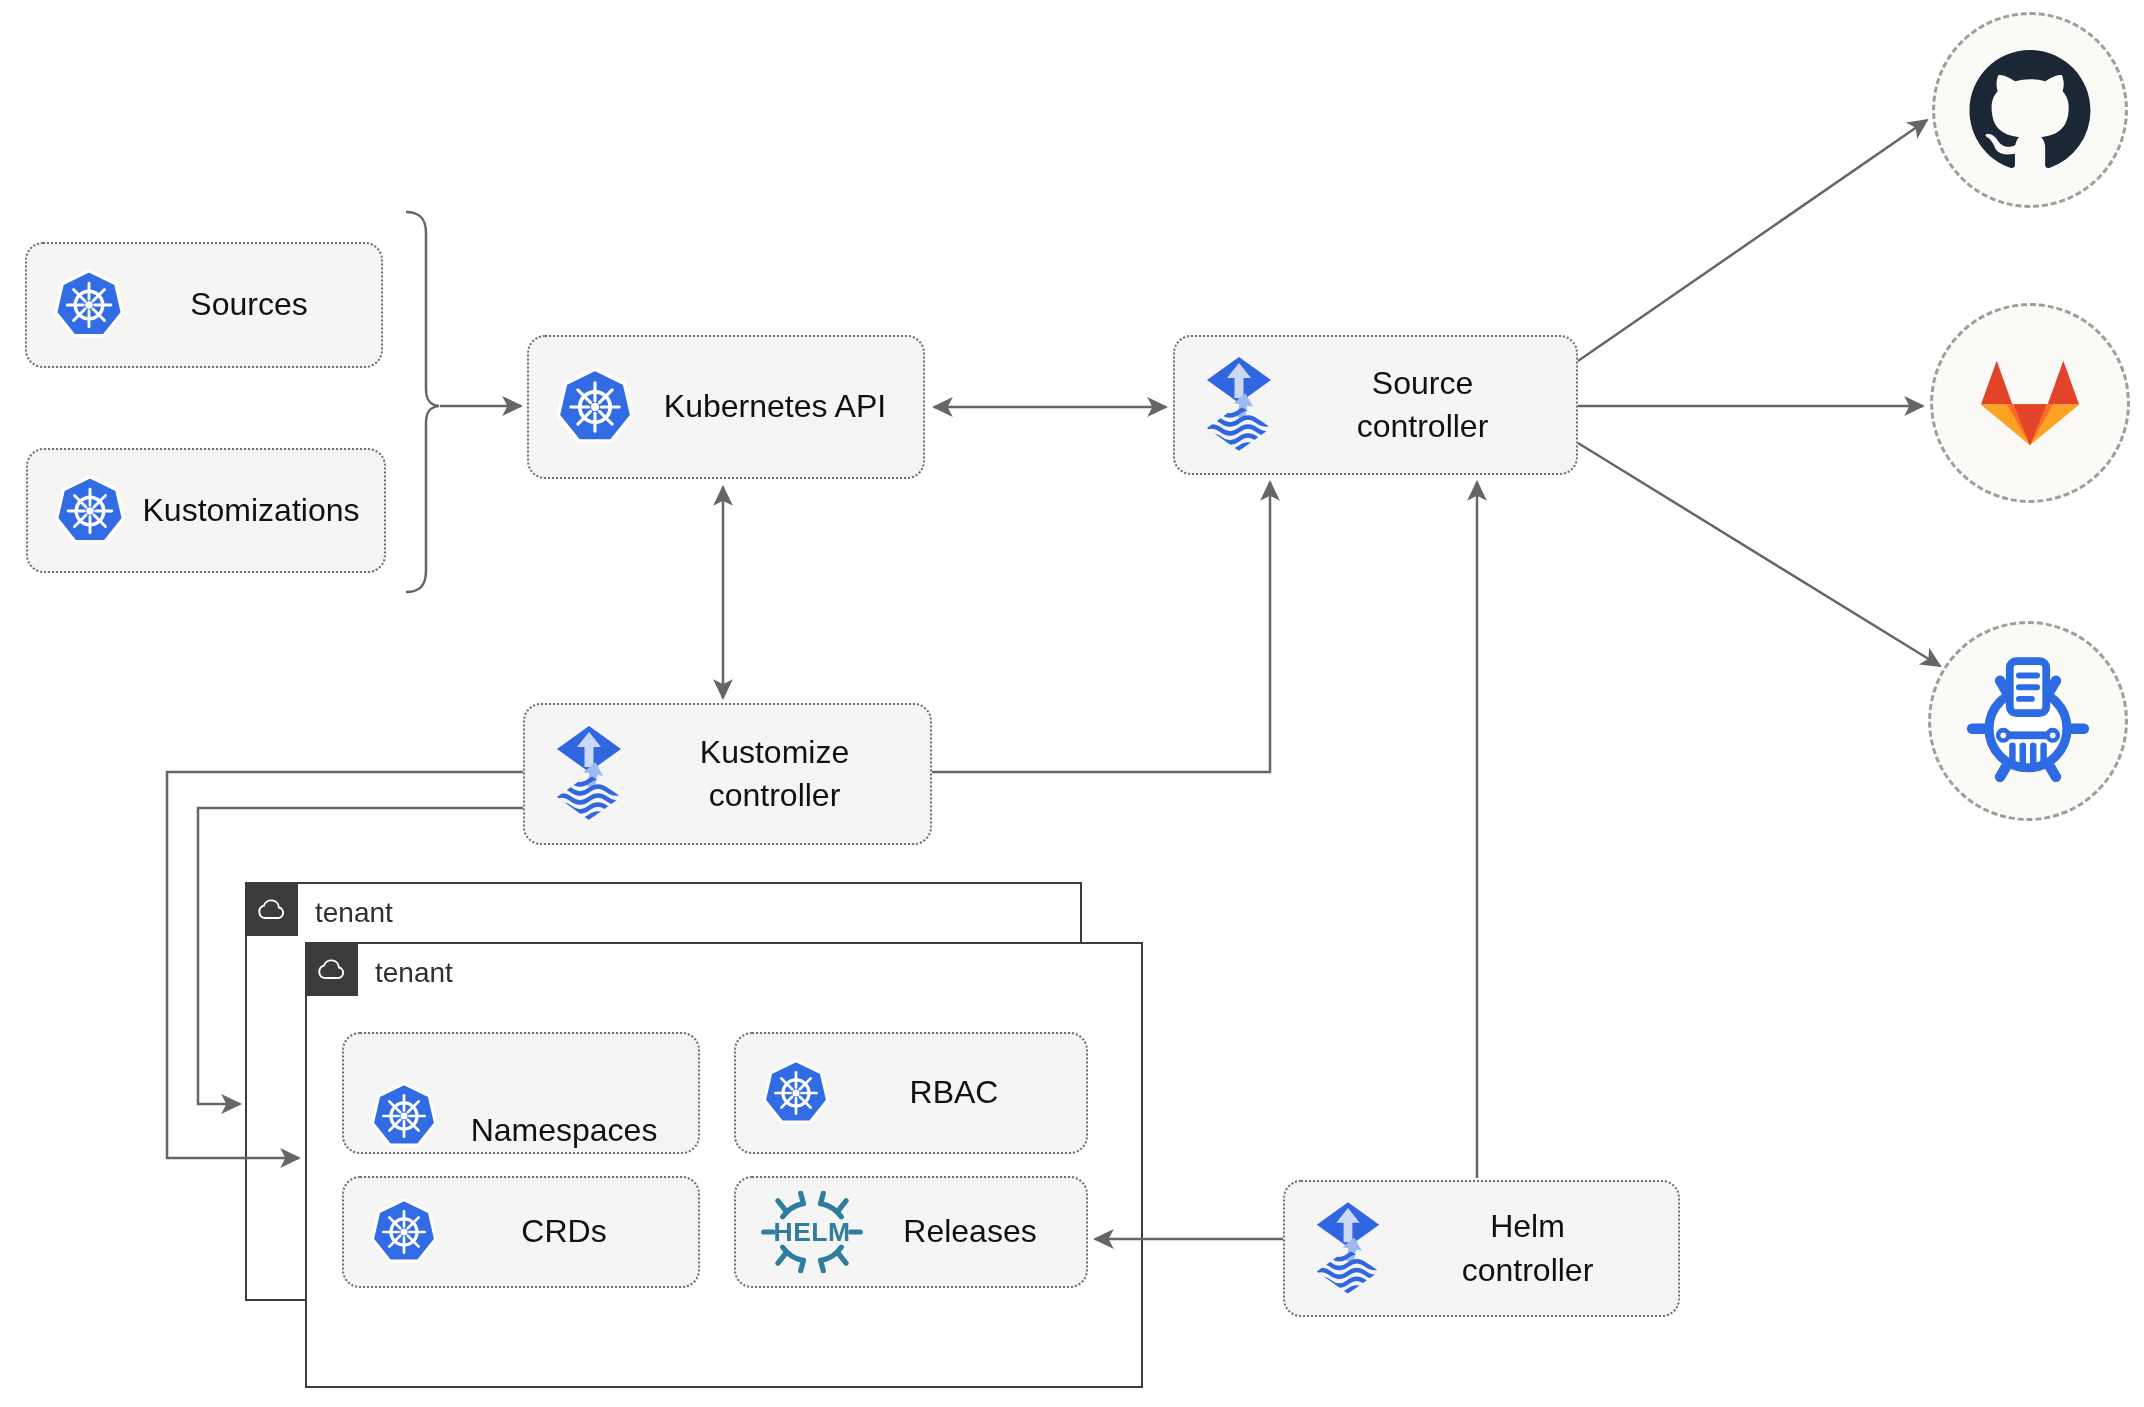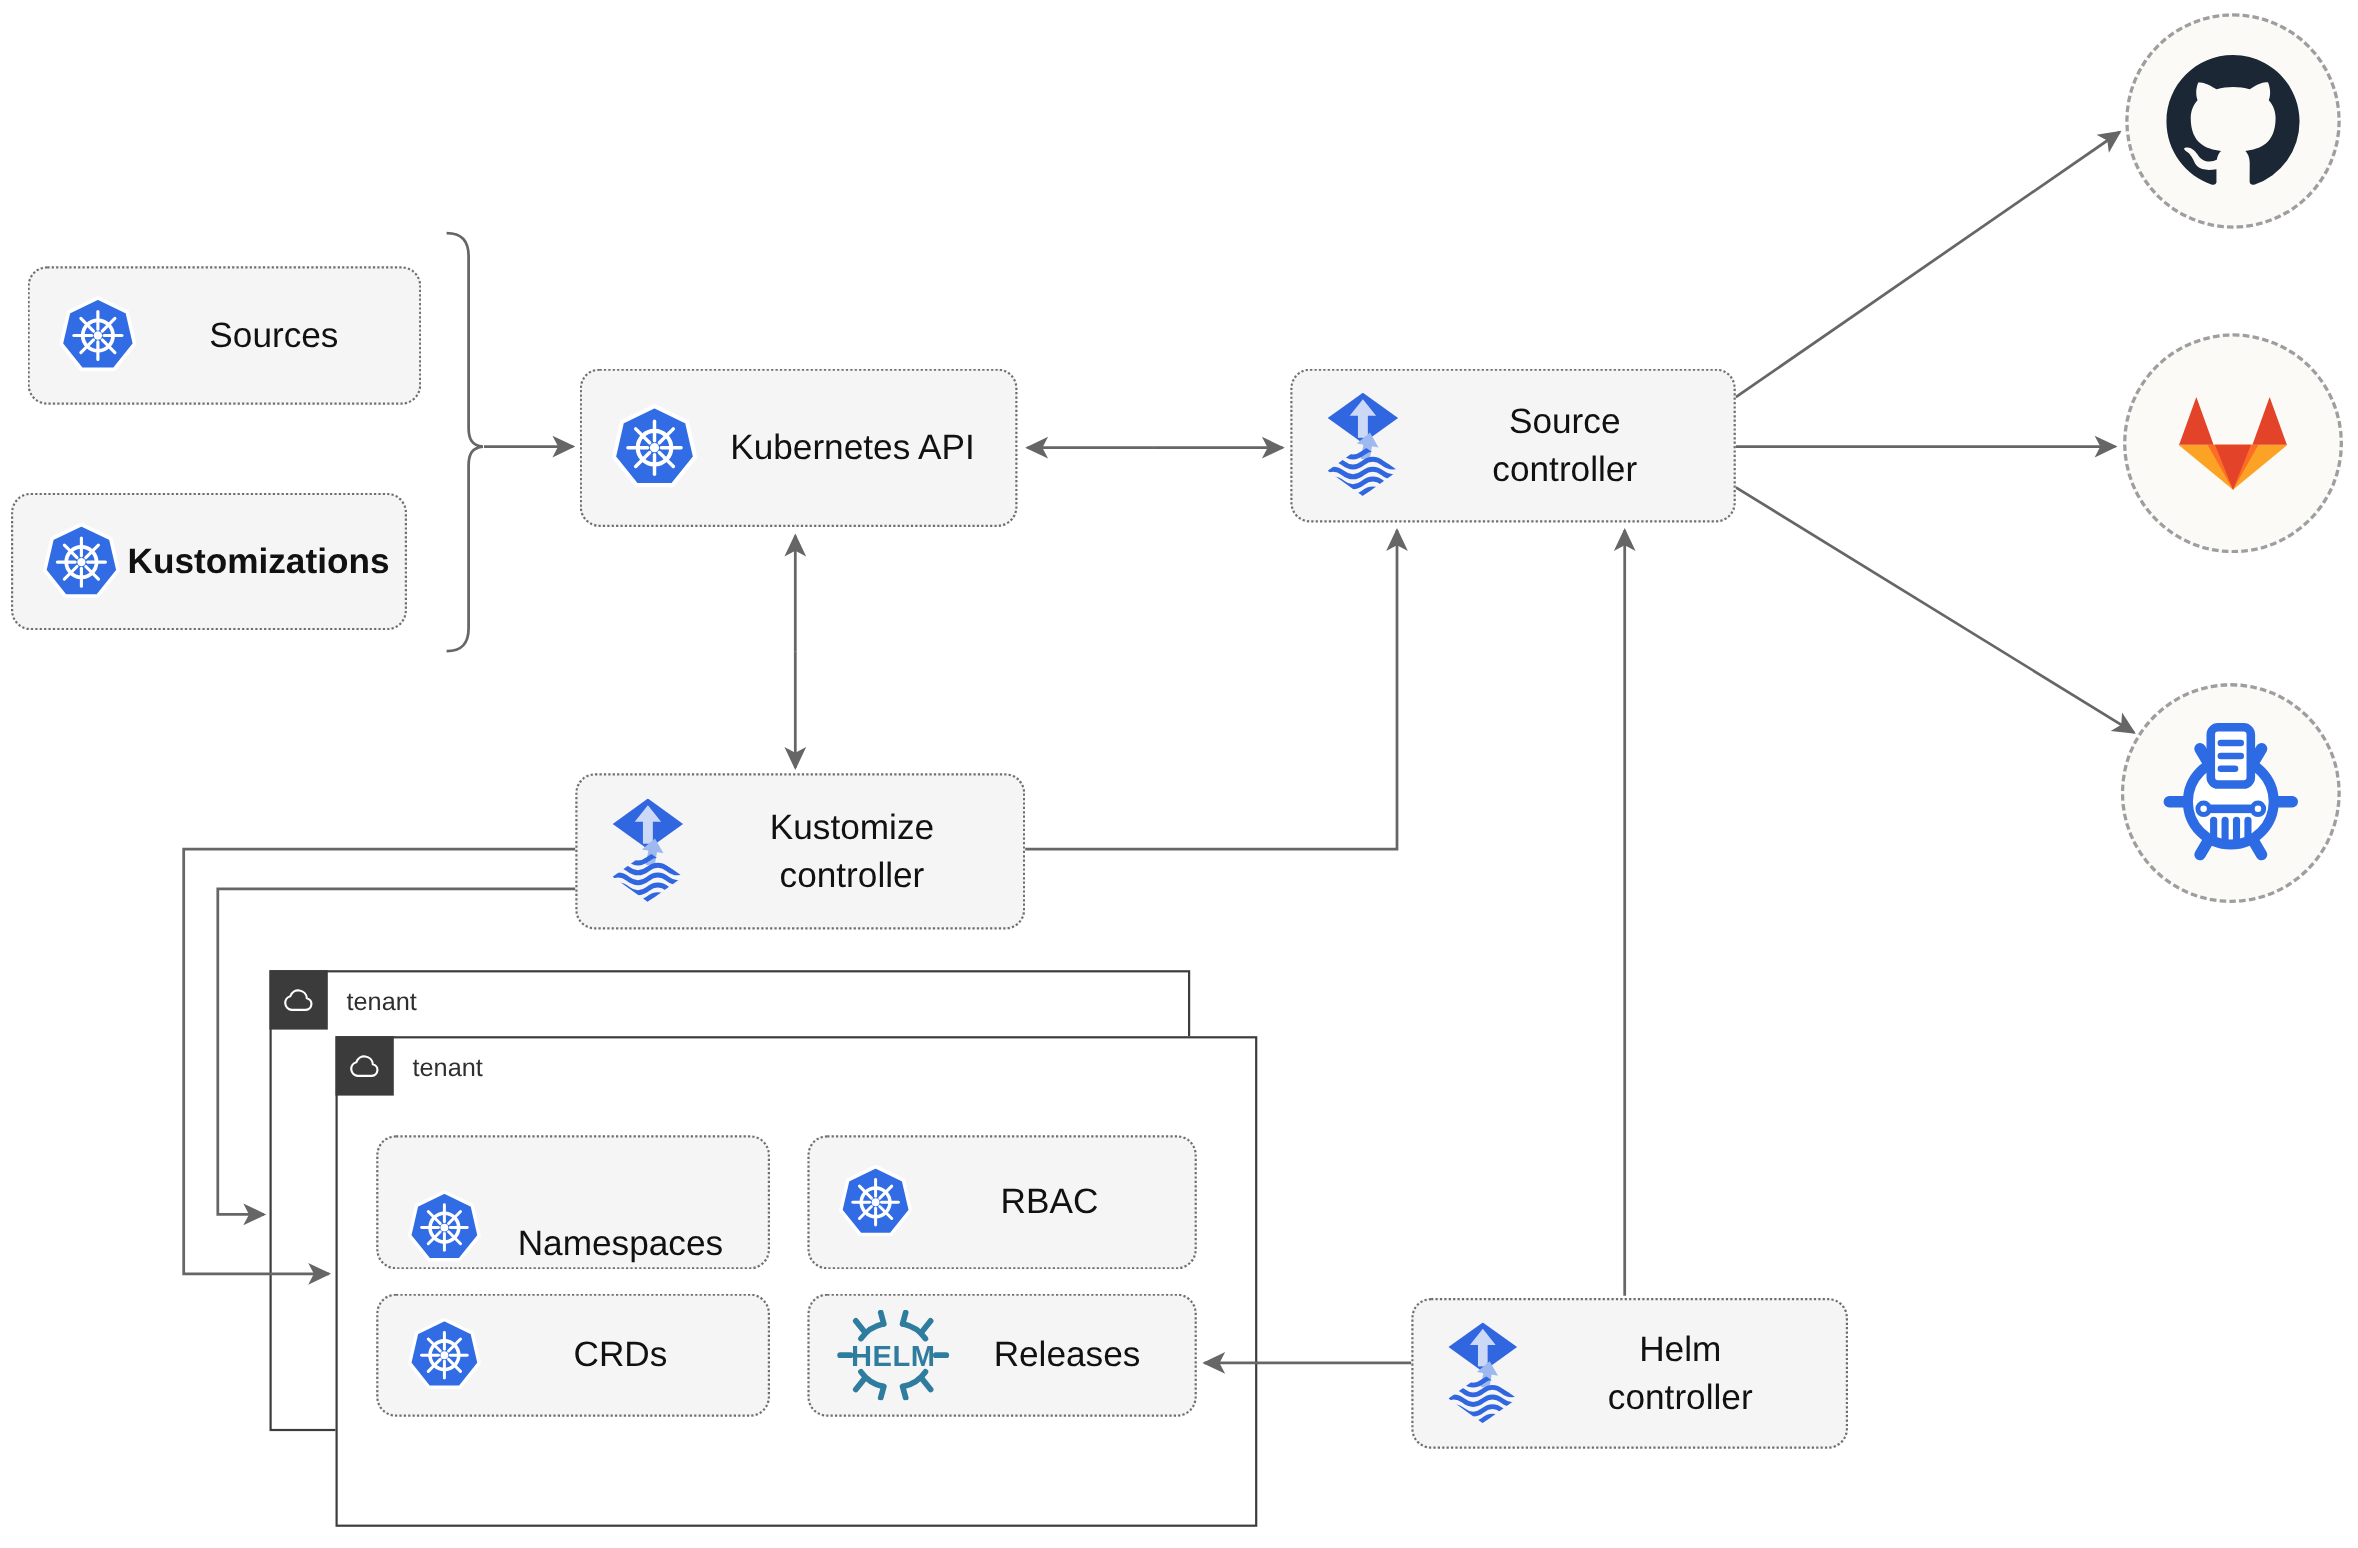"Kustomizations" div.node { font-weight: bold -> none; left: 10px -> 26px }
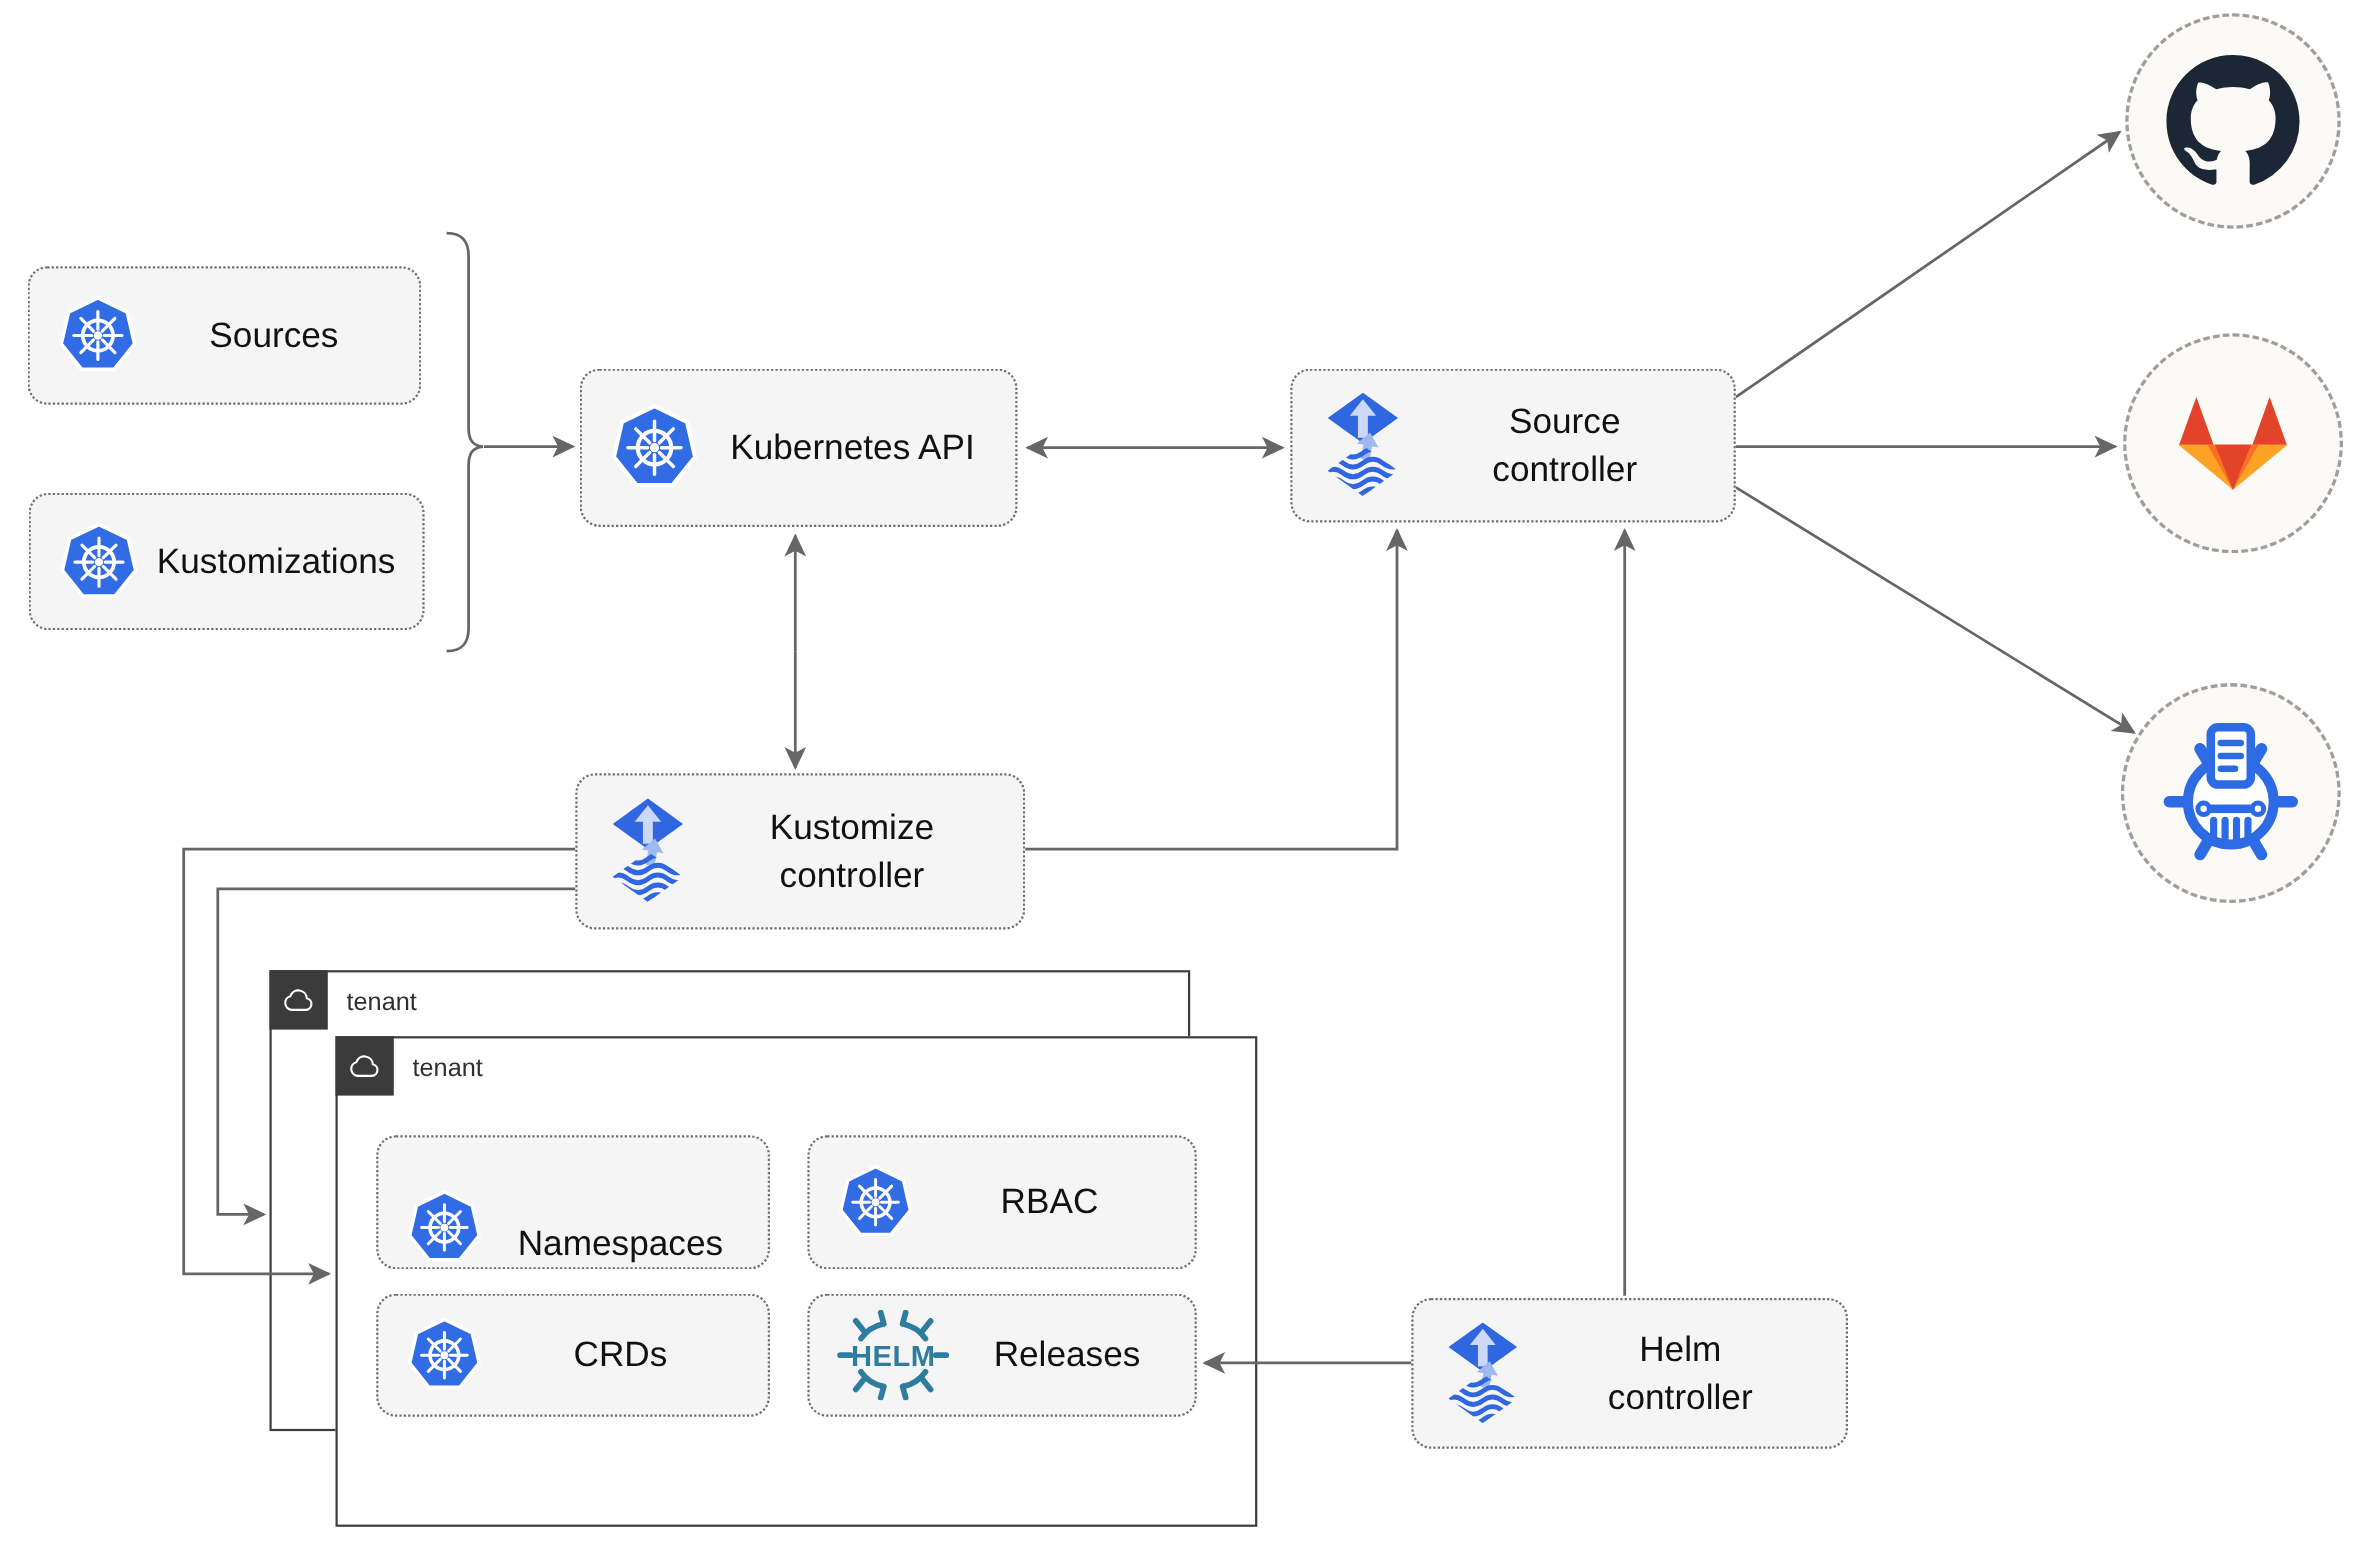"tenant" .tenant-label { font-size: 23px -> 28px }
